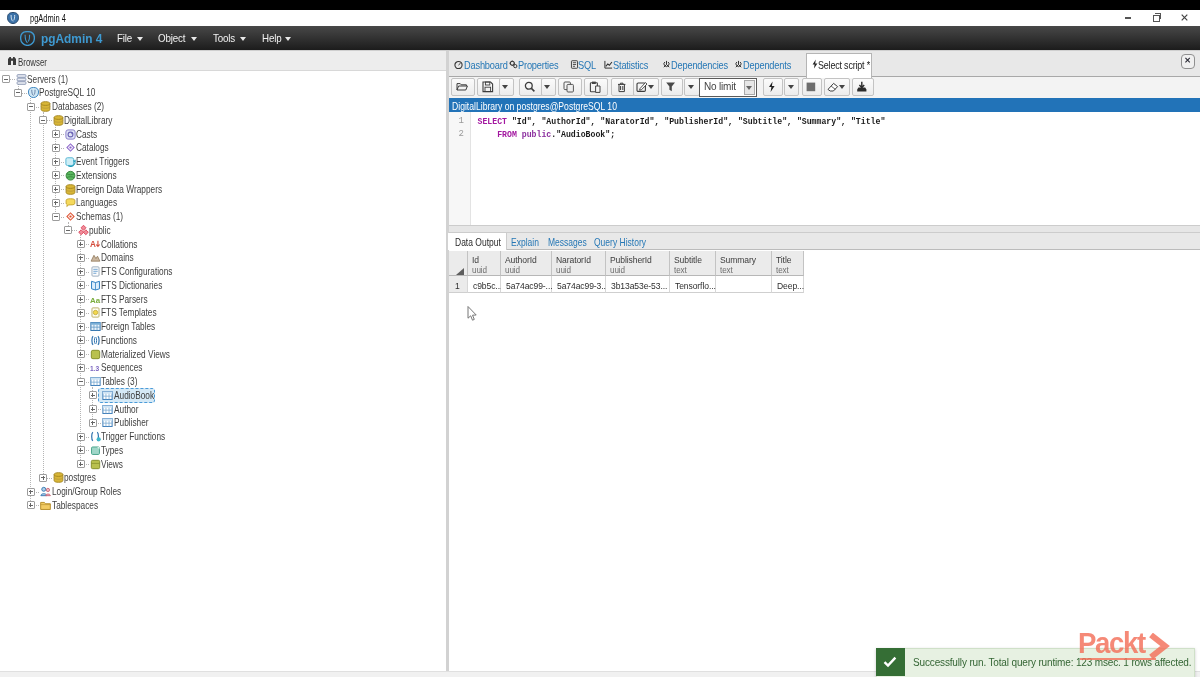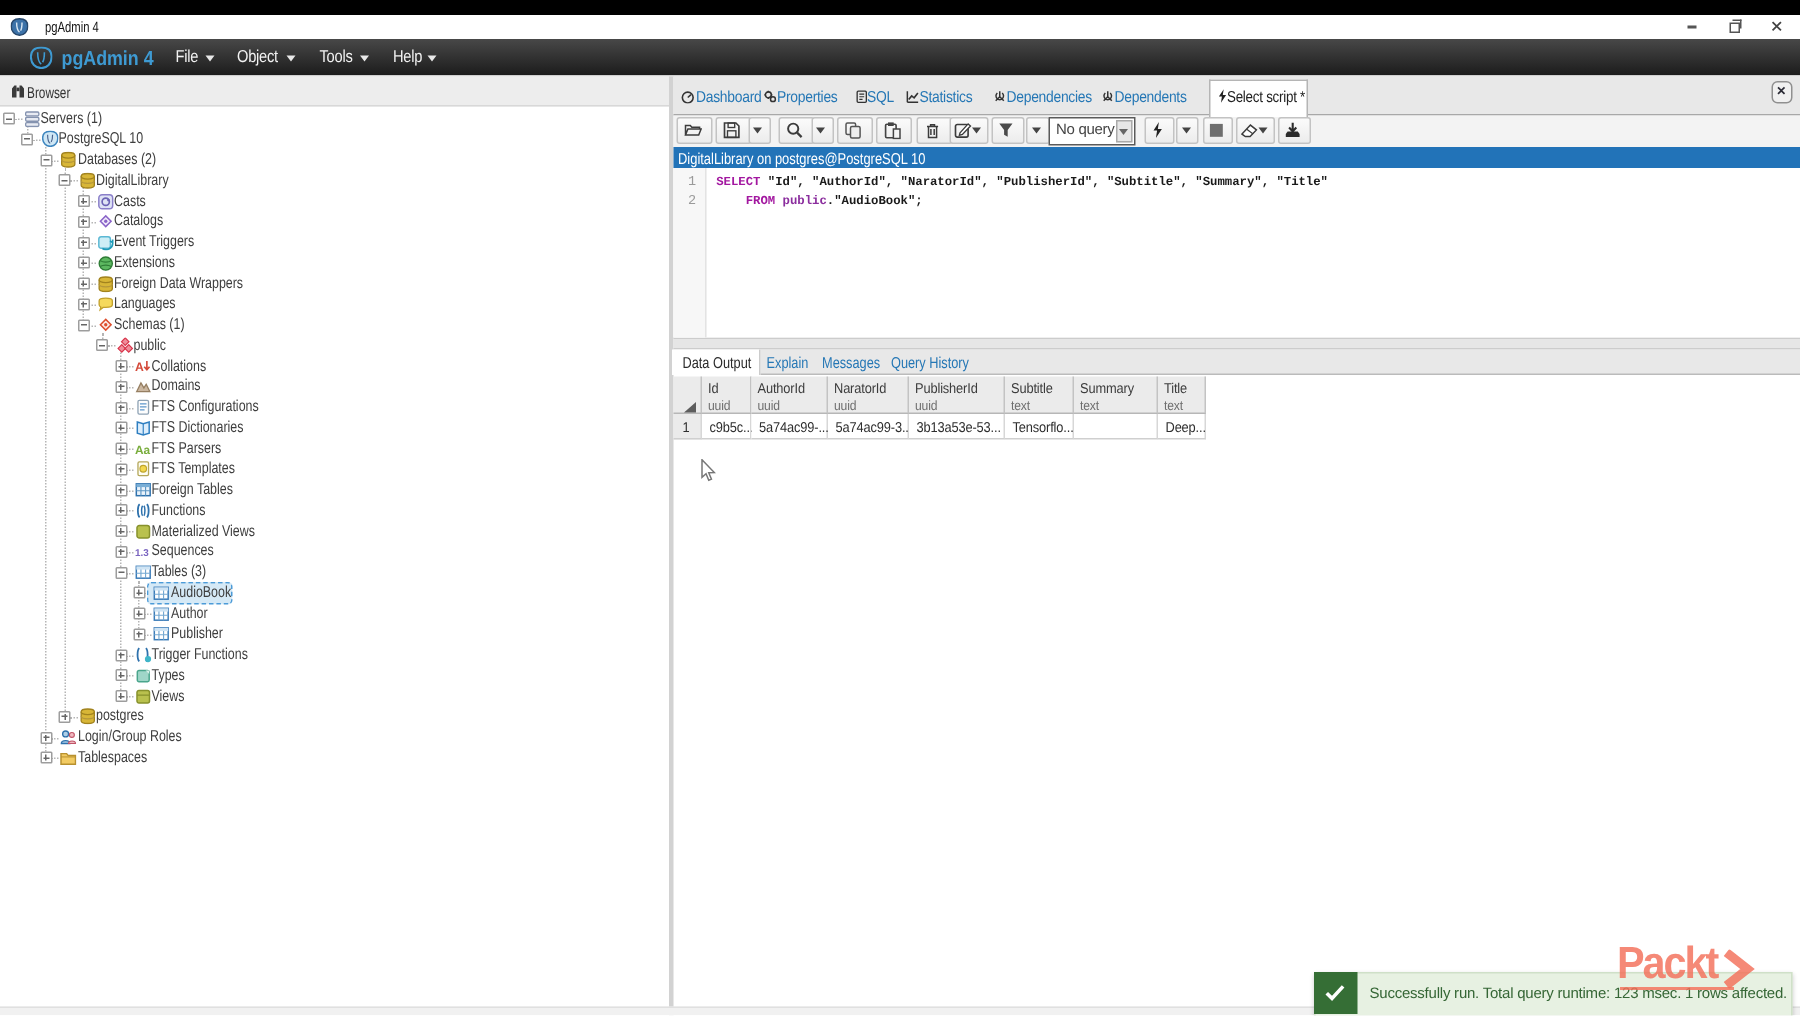"No query" div { text: query -> limit }
